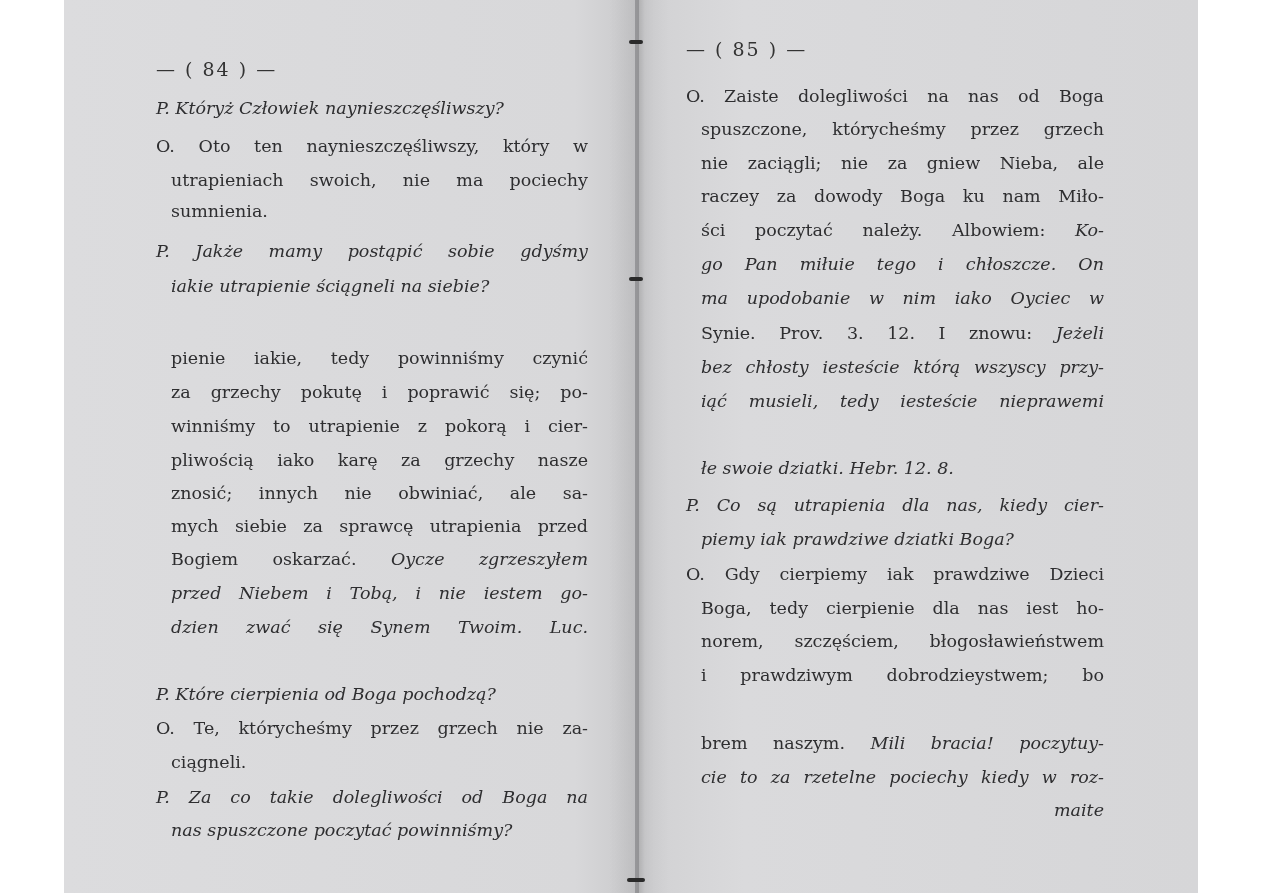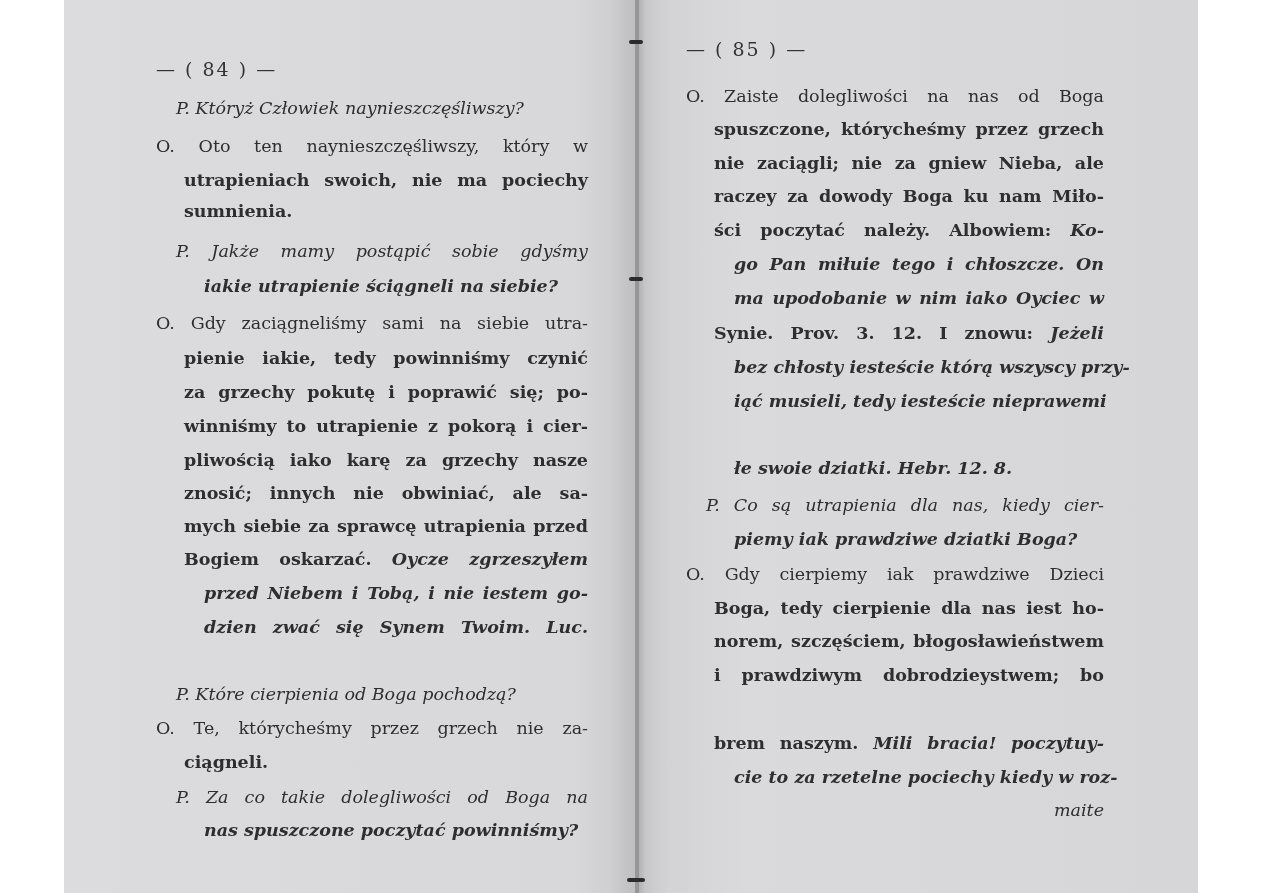"P. Któryż Człowiek naynieszczęśliwszy?" .line.it { margin-left: 20px -> none }
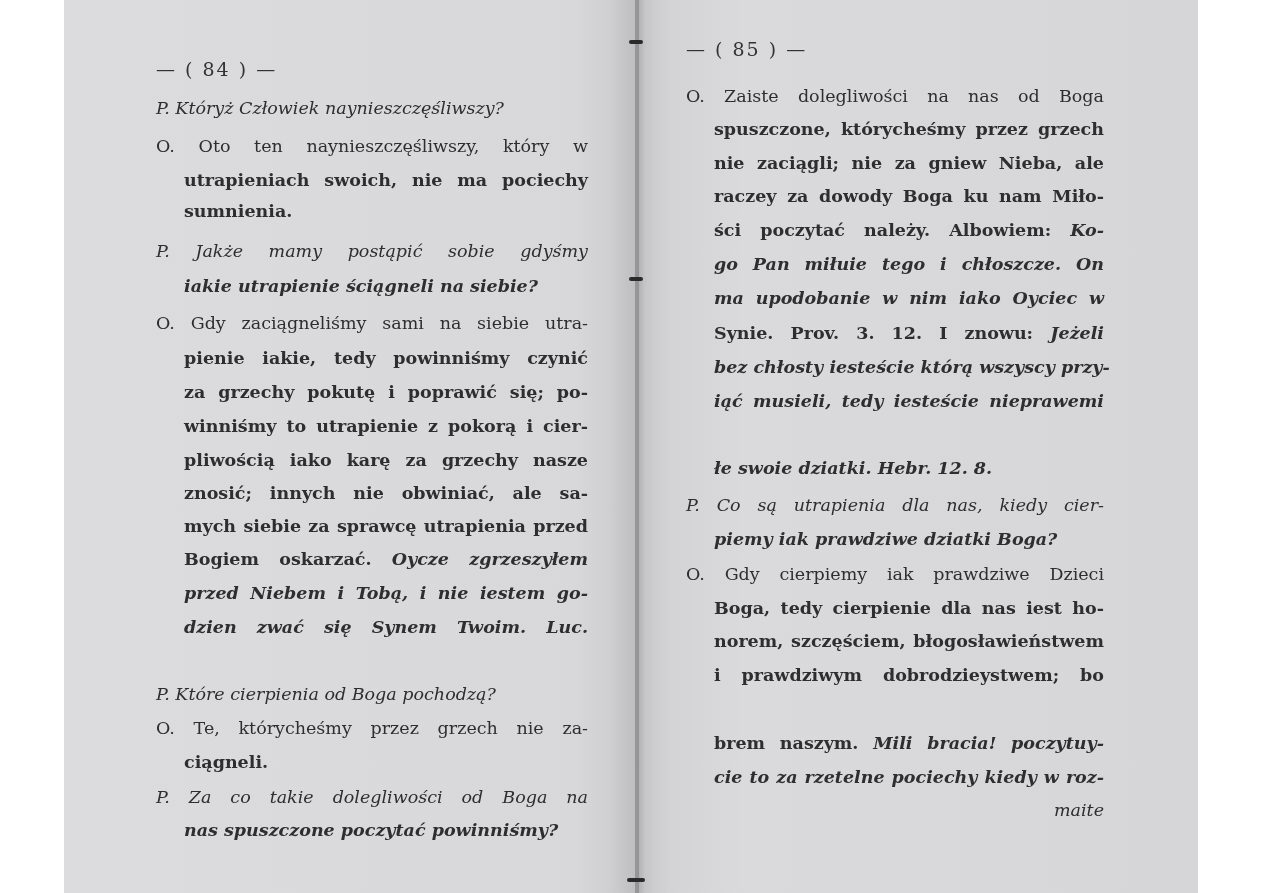"spuszczone, którycheśmy przez grzech" .line.ind { font-weight: bold -> none; left: 28px -> 15px }
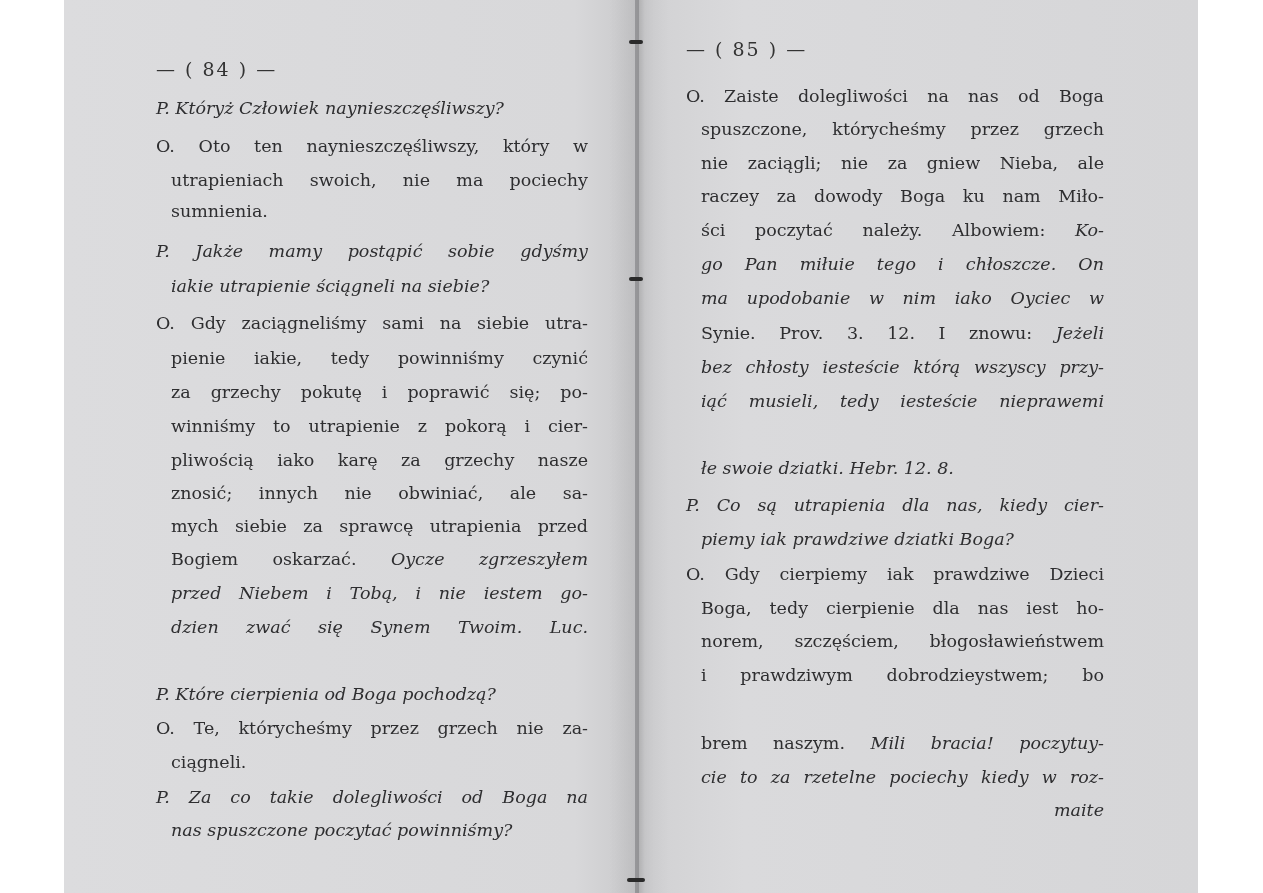"O. Gdy zaciągneliśmy sami na" div.line { html: <div>O. Gdy zaciągneliśmy sami na siebie utra-</div> -> none }
